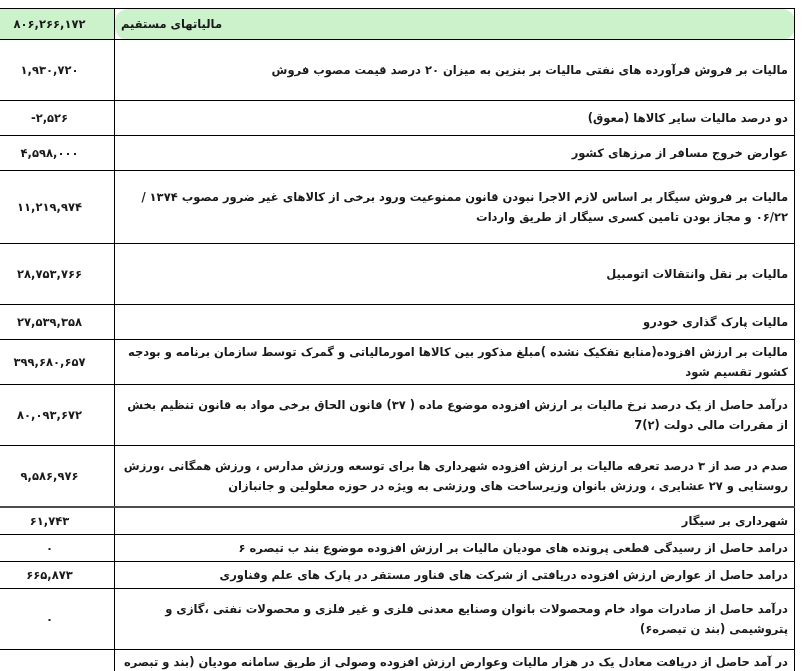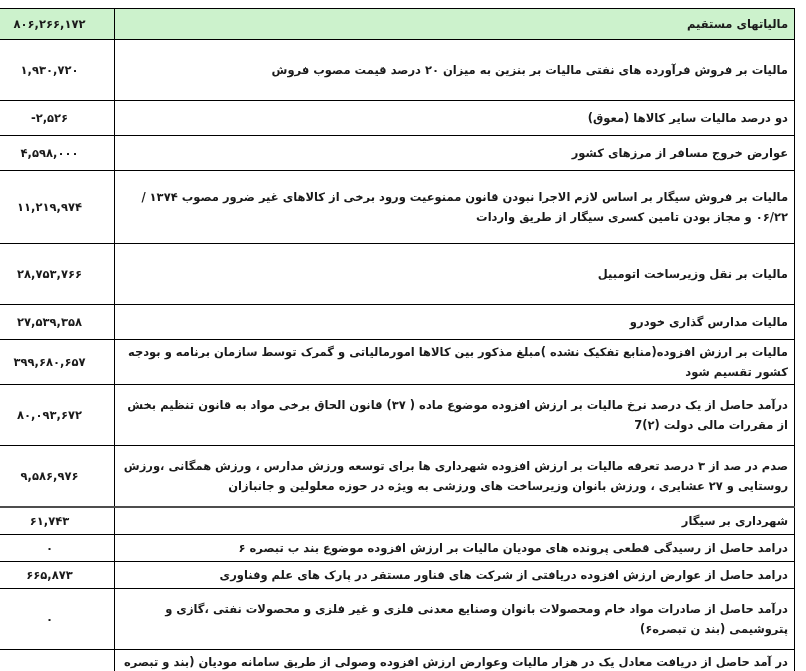"مالیاتهای مستقیم" td.label-cell.centered { border-radius: none -> 13px; text-align: right -> left }
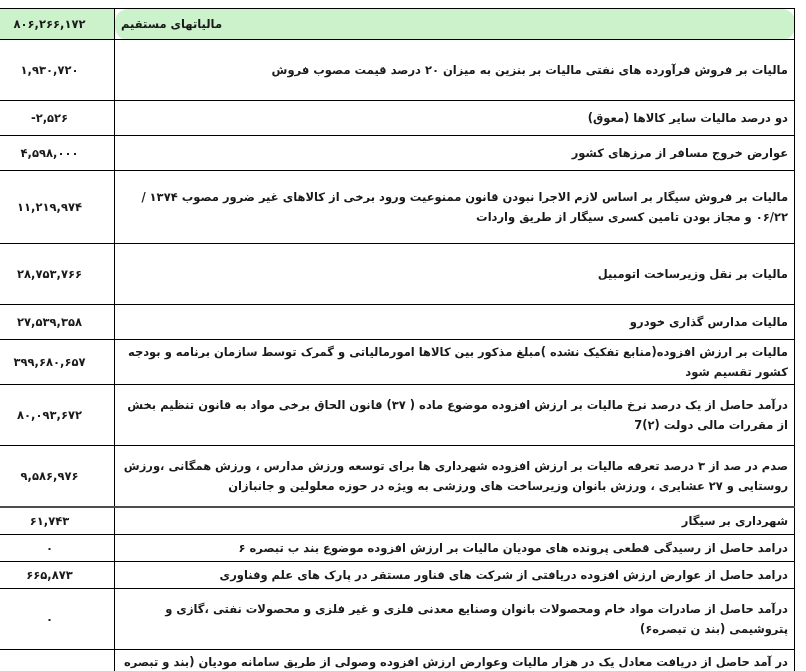"مالیات بر نقل وزیرساخت اتومبیل" td.label-cell { text: وزیرساخت -> وانتقالات }
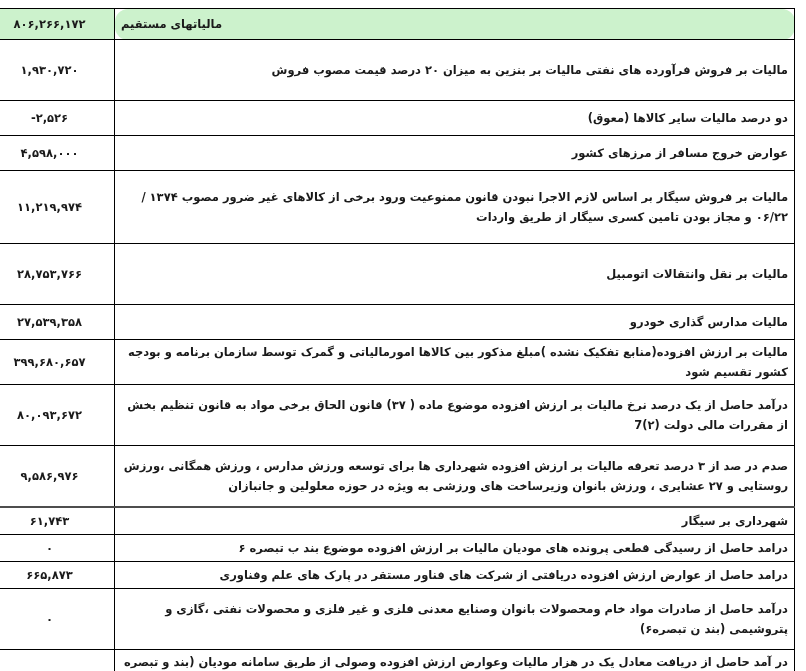"مالیات مدارس گذاری خودرو" td.label-cell { text: مدارس -> پارک }
